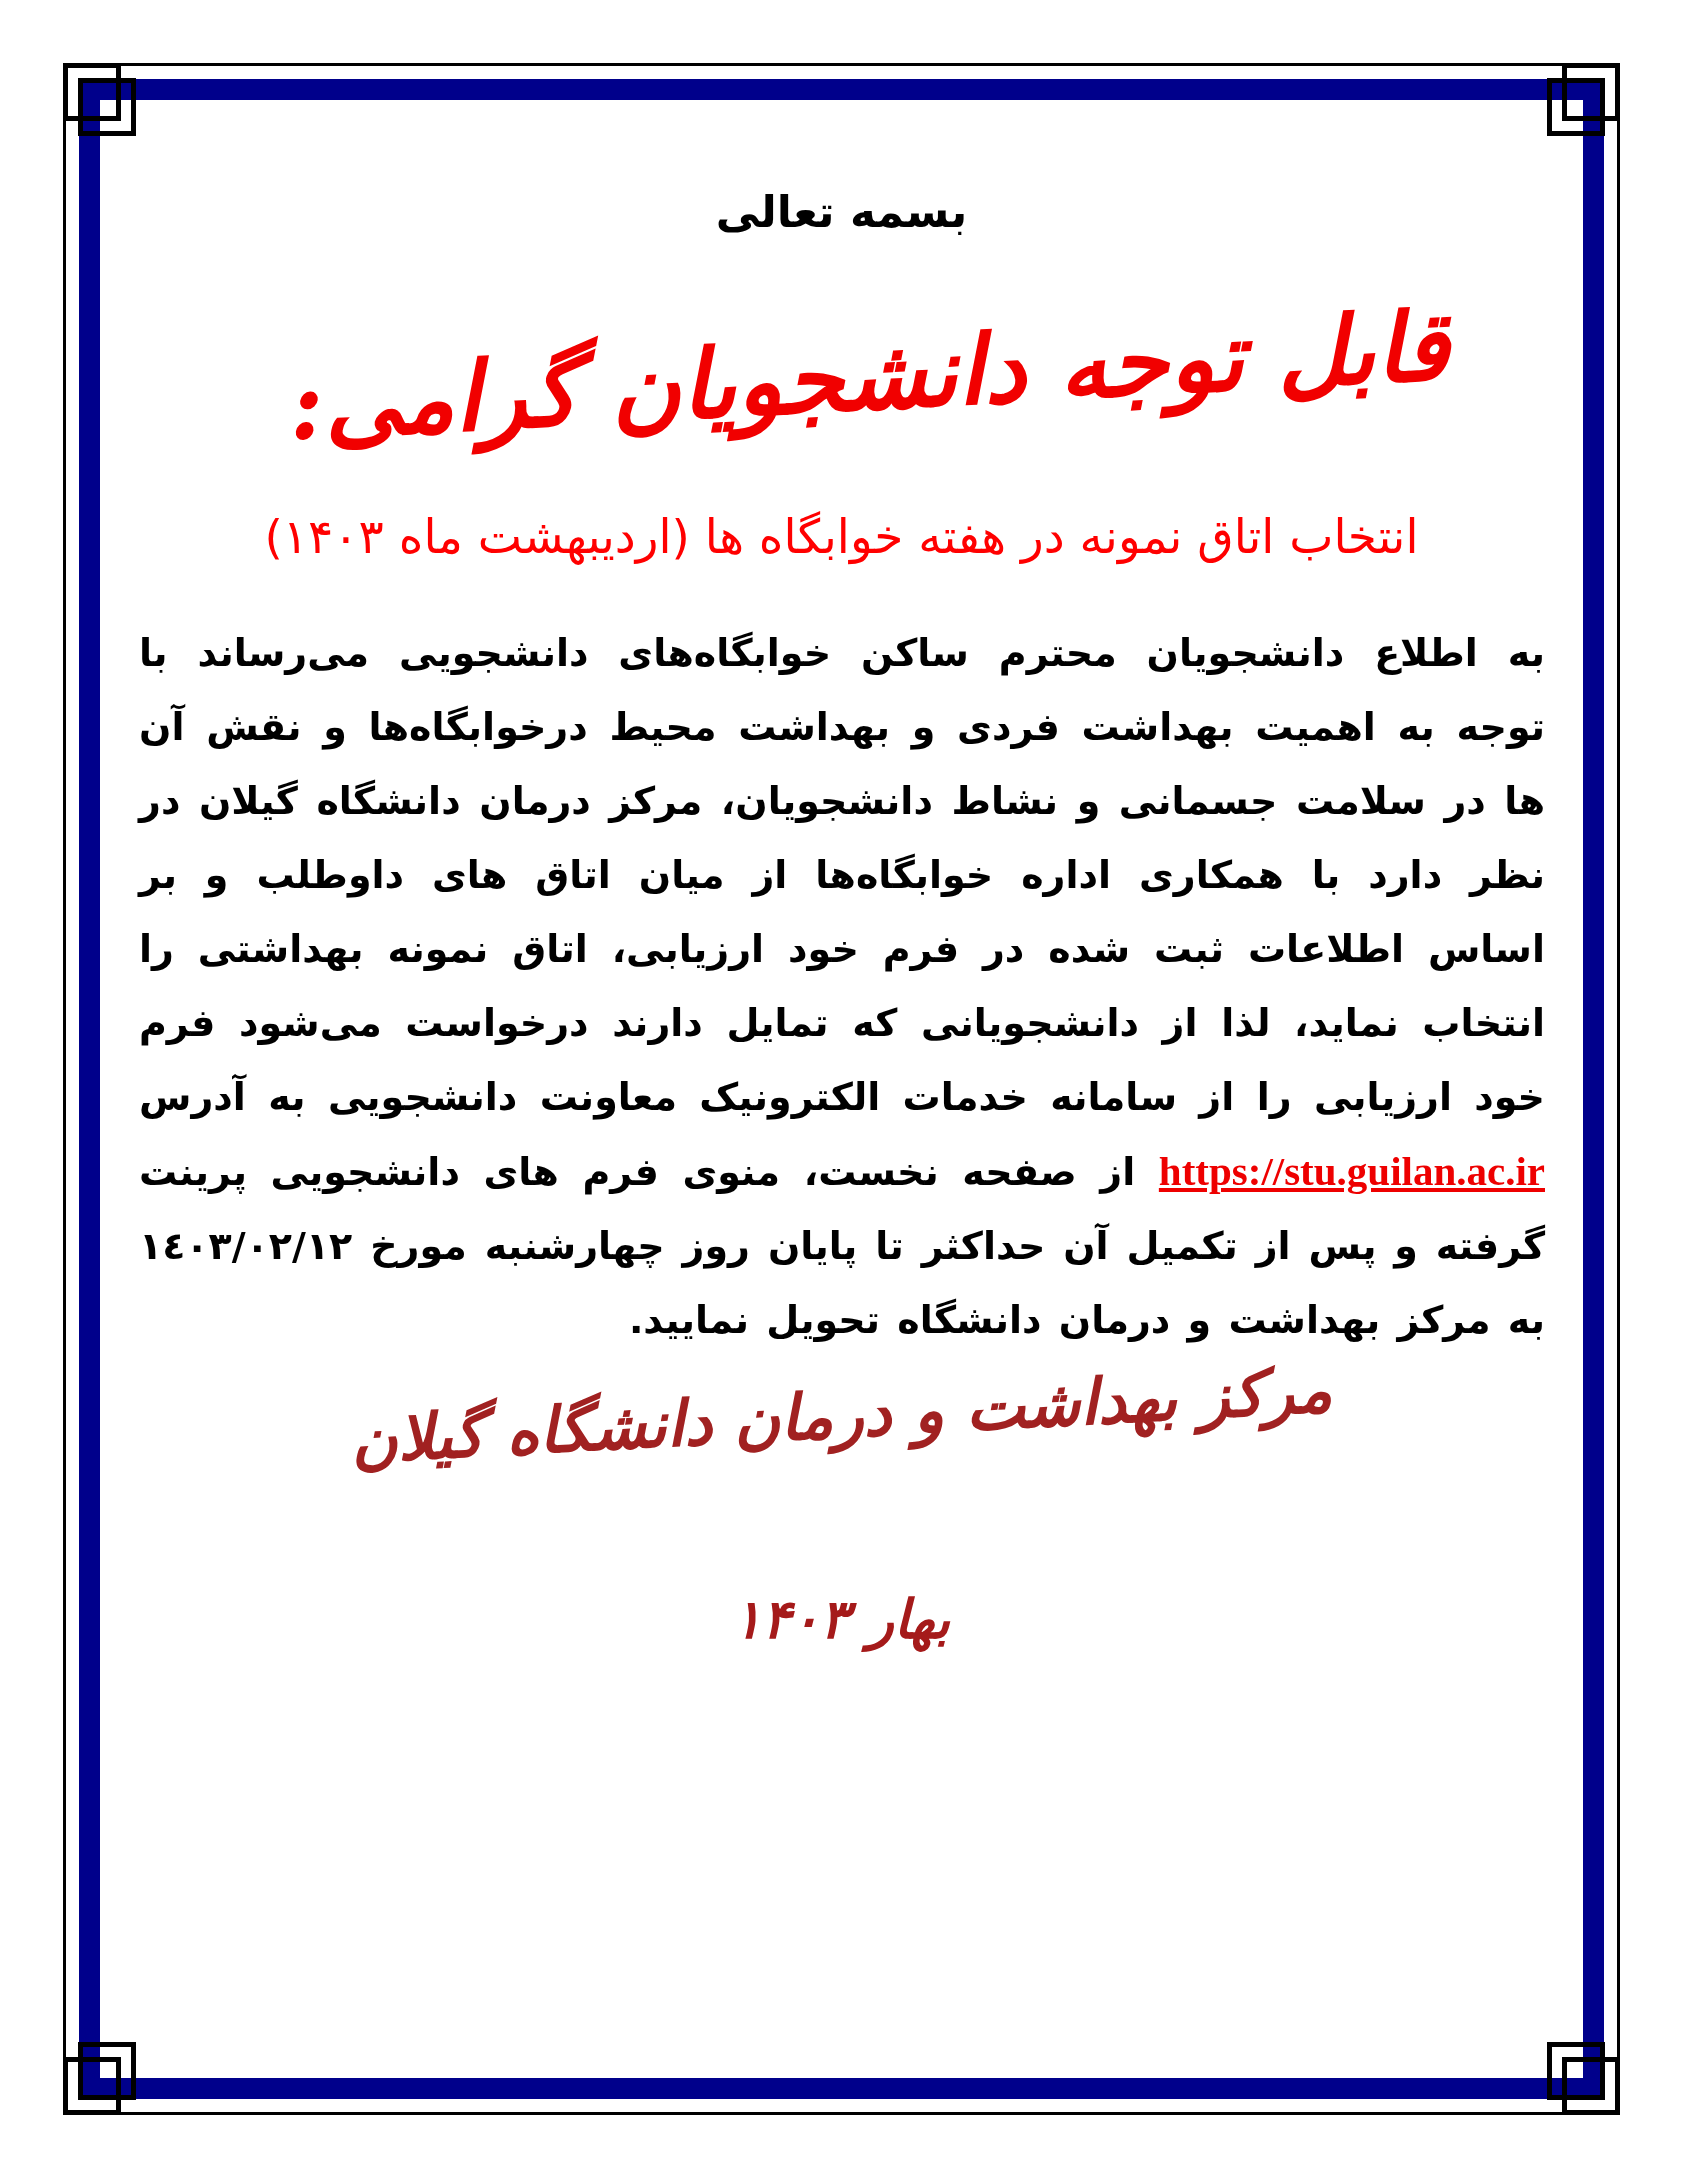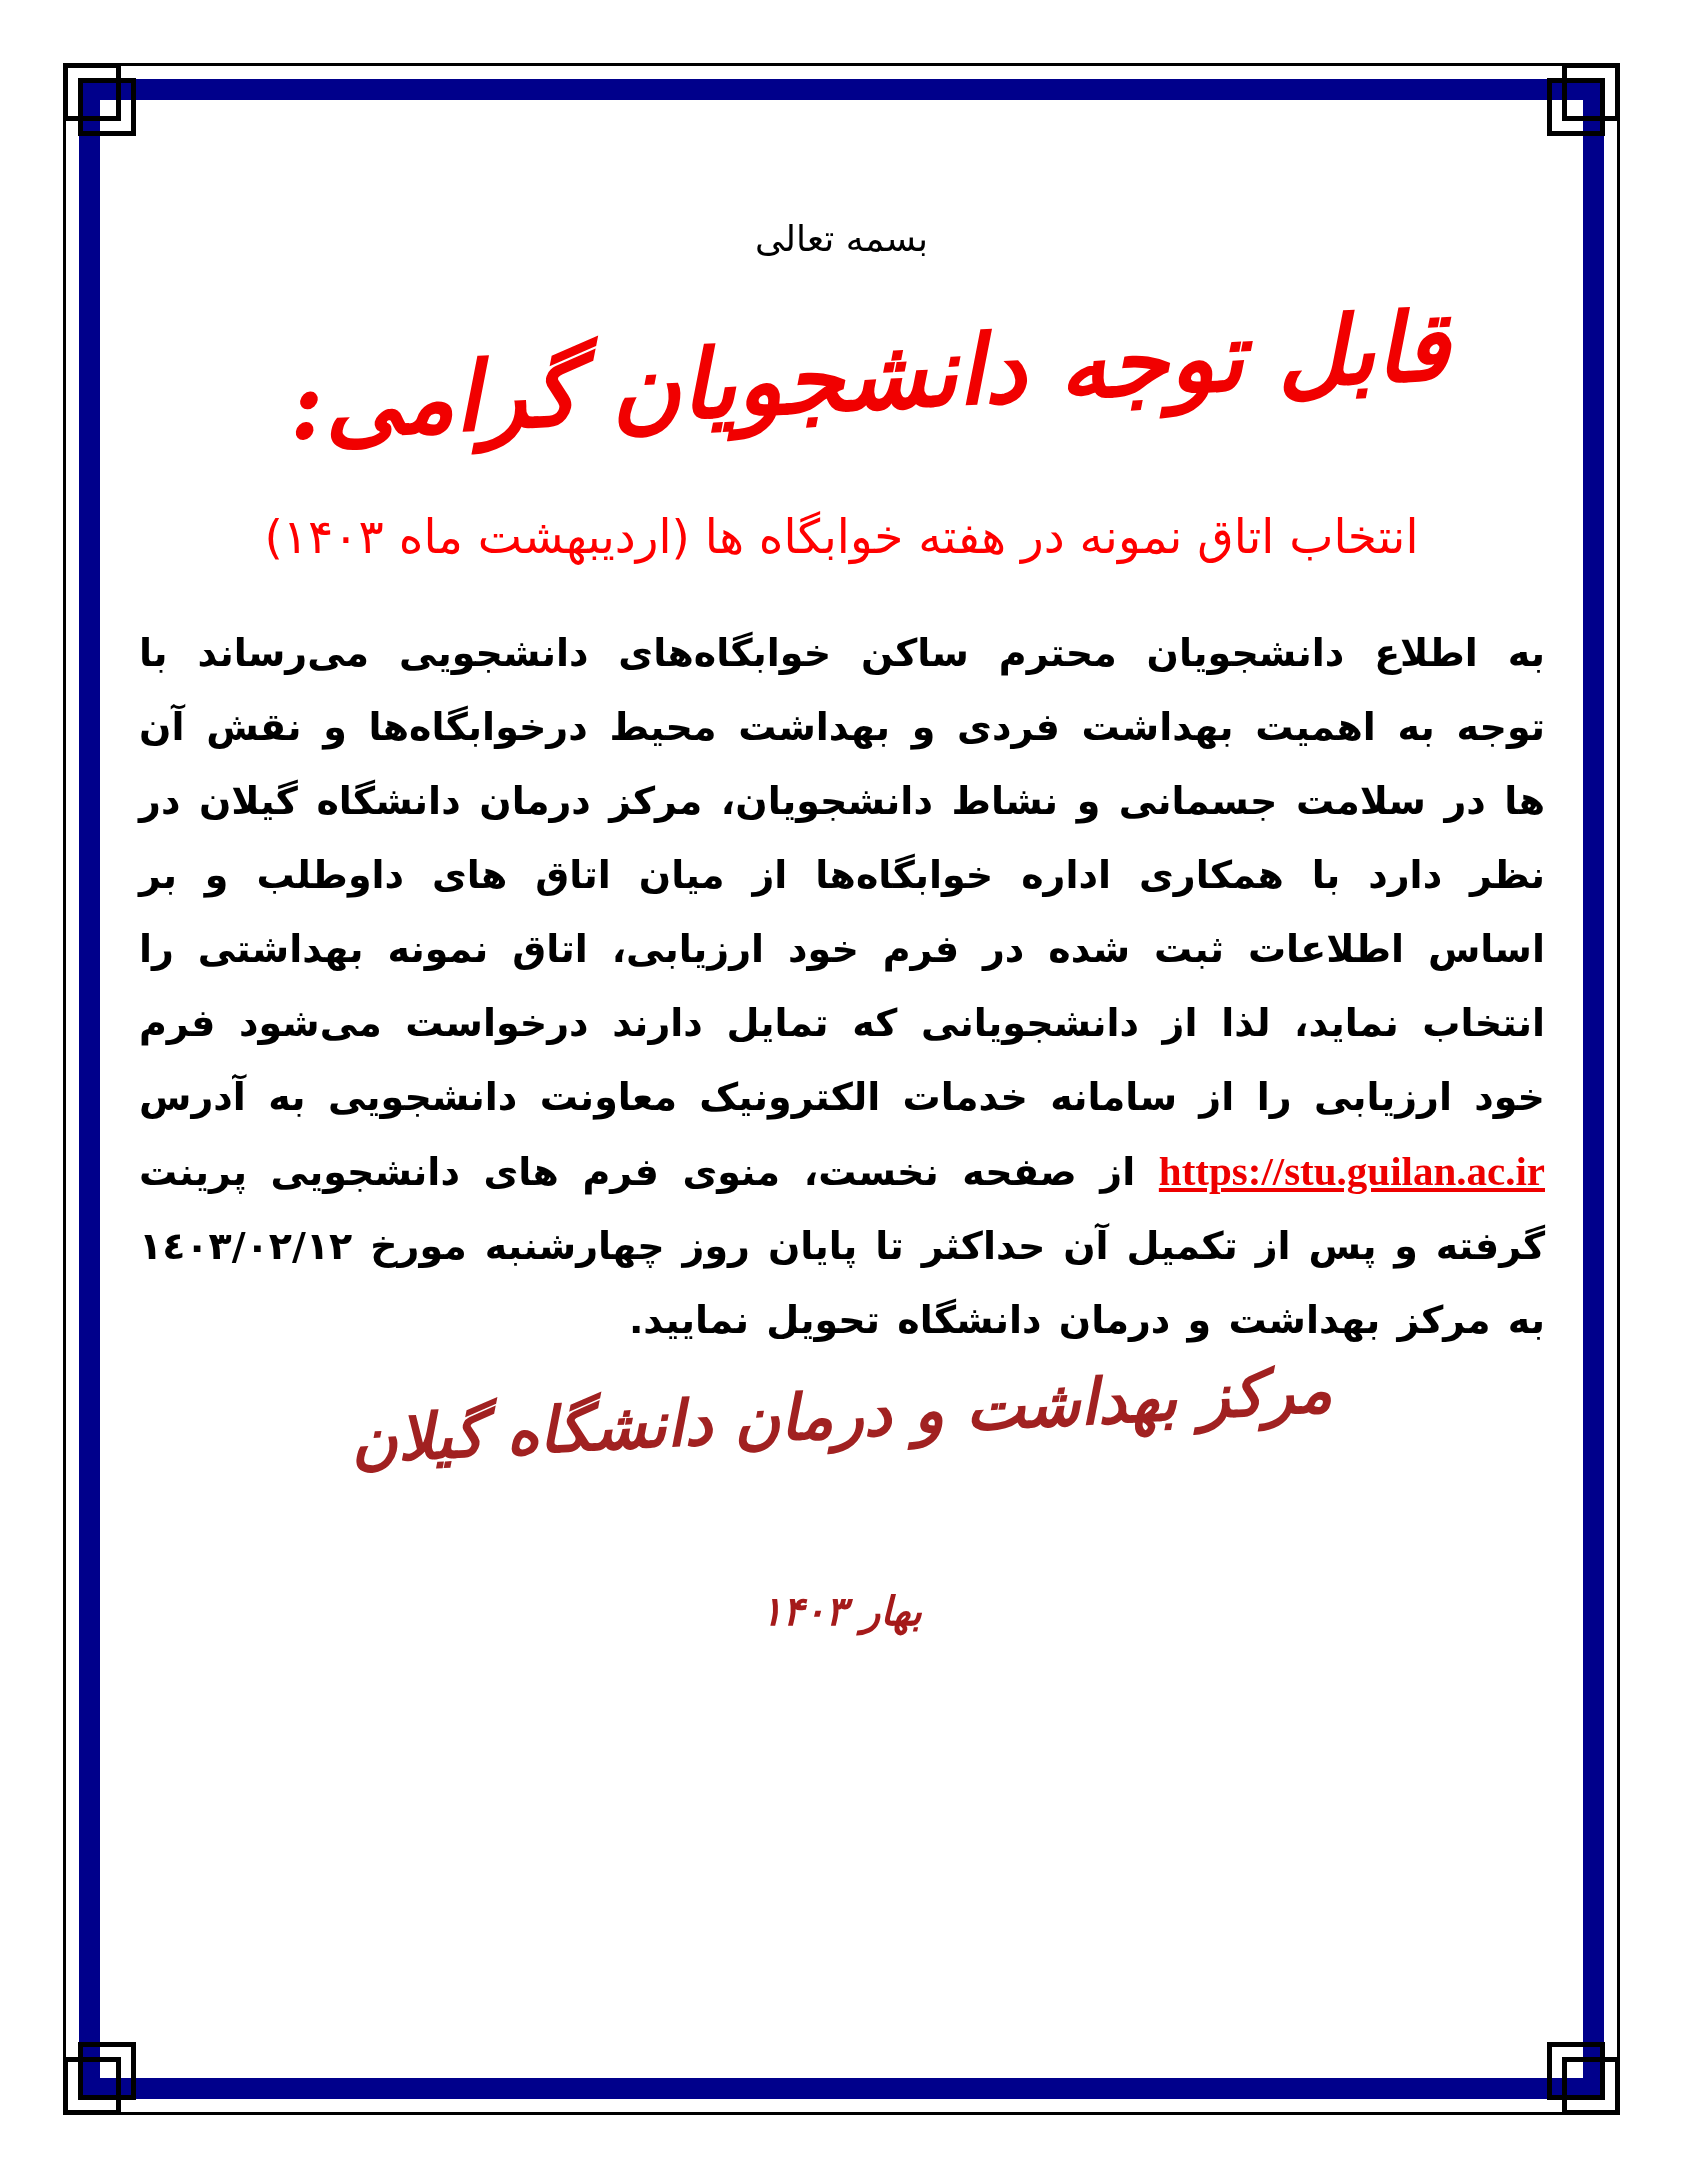"بسمه تعالی" .bismillah { font-size: 36px -> 44px; font-weight: normal -> bold; margin-top: 32px -> none }
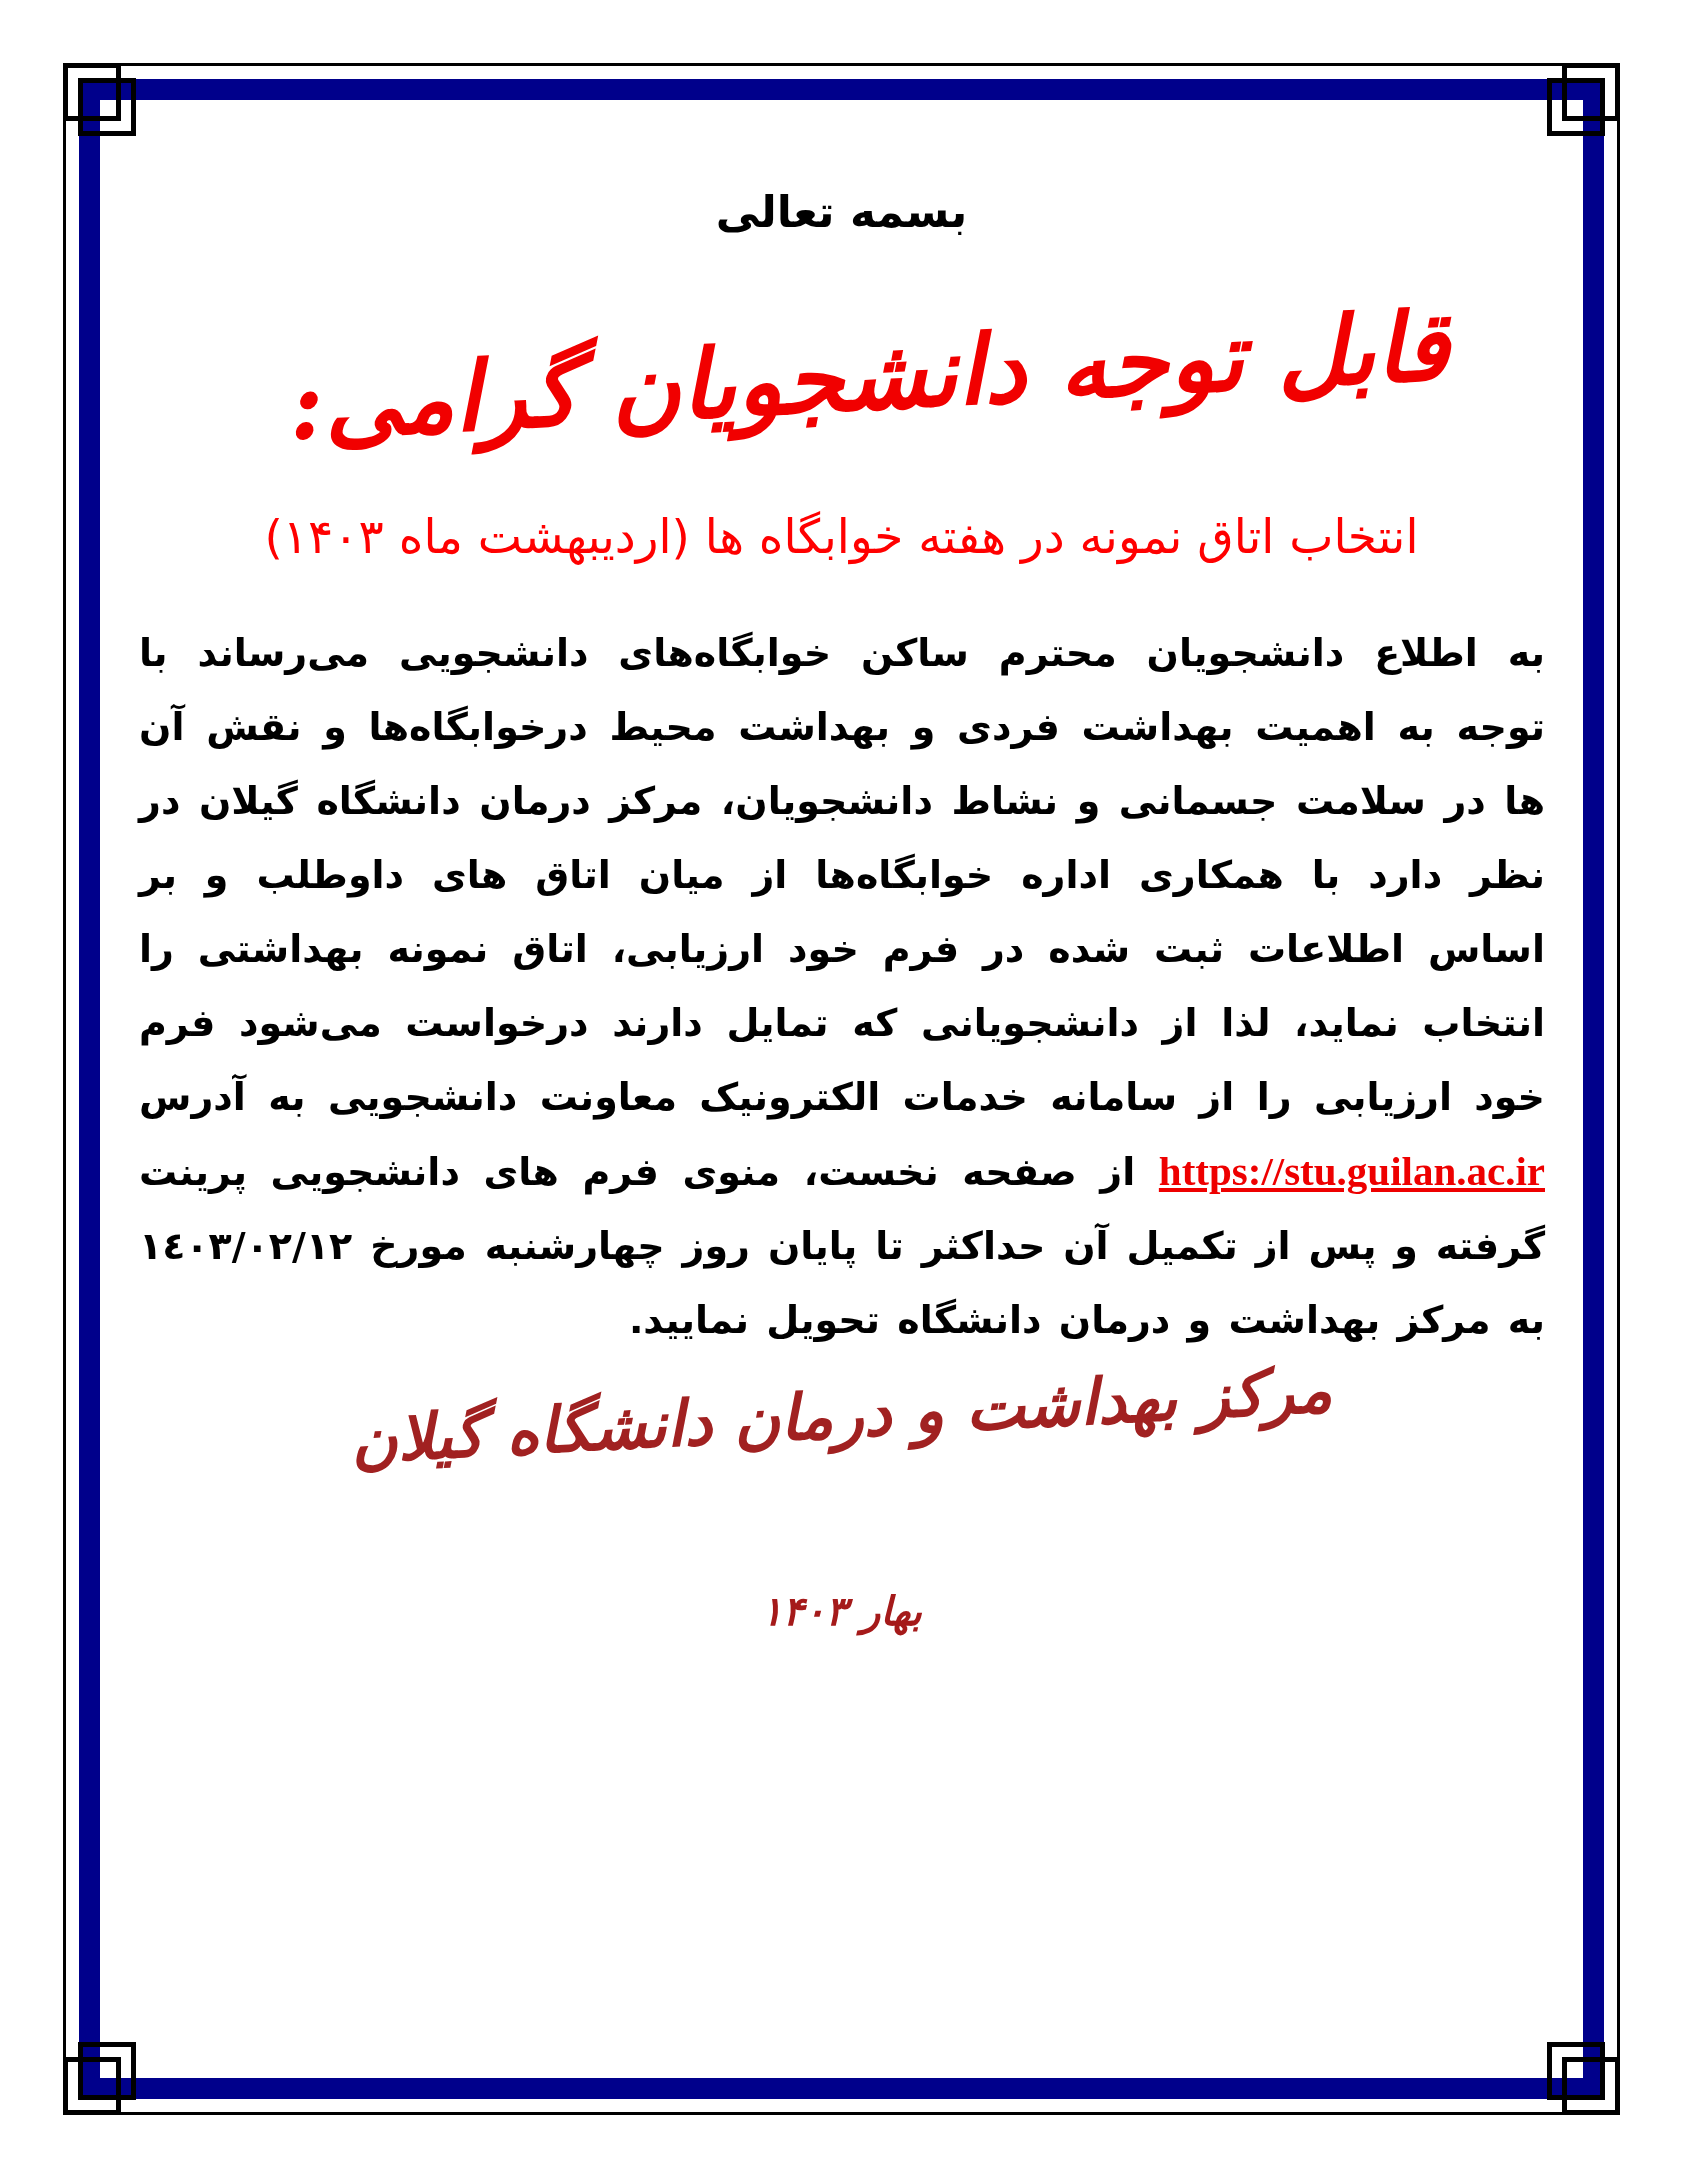"بهار ۱۴۰۳" .season-date { font-size: 40px -> 54px }
